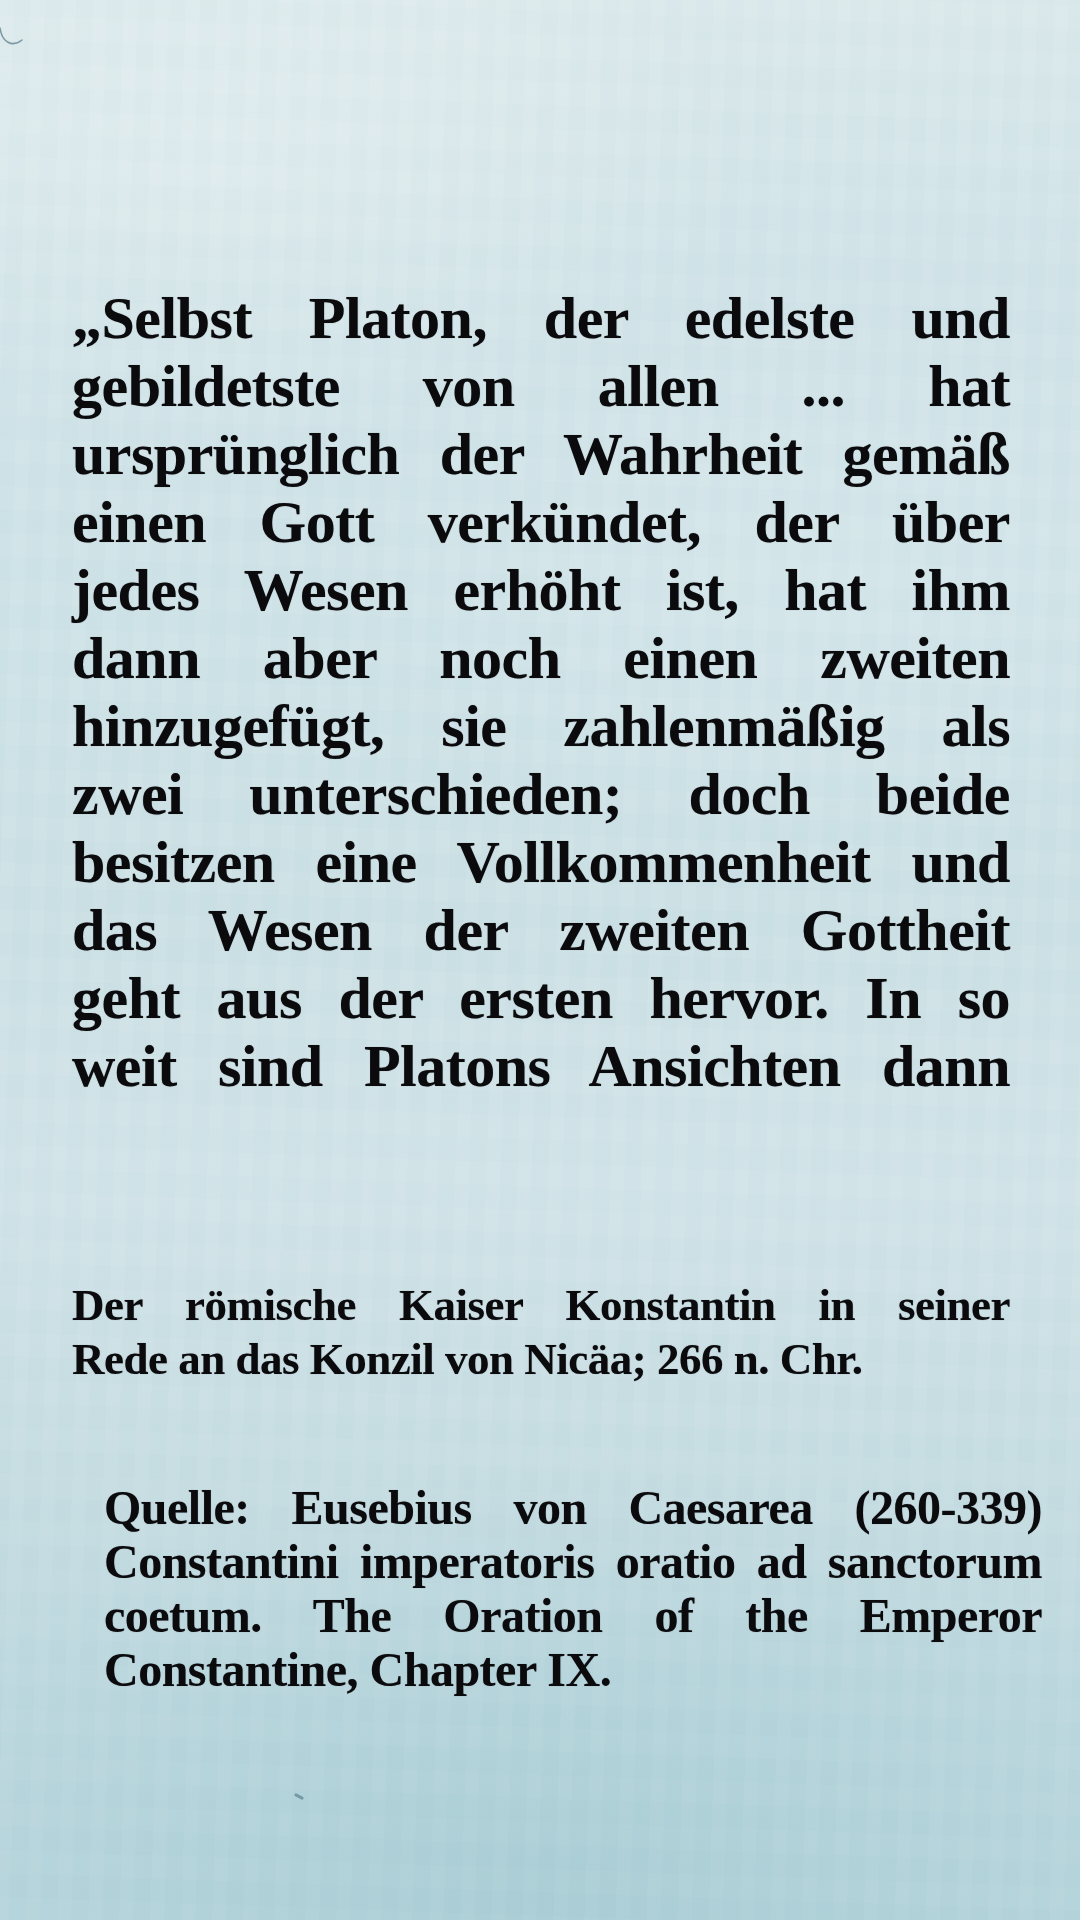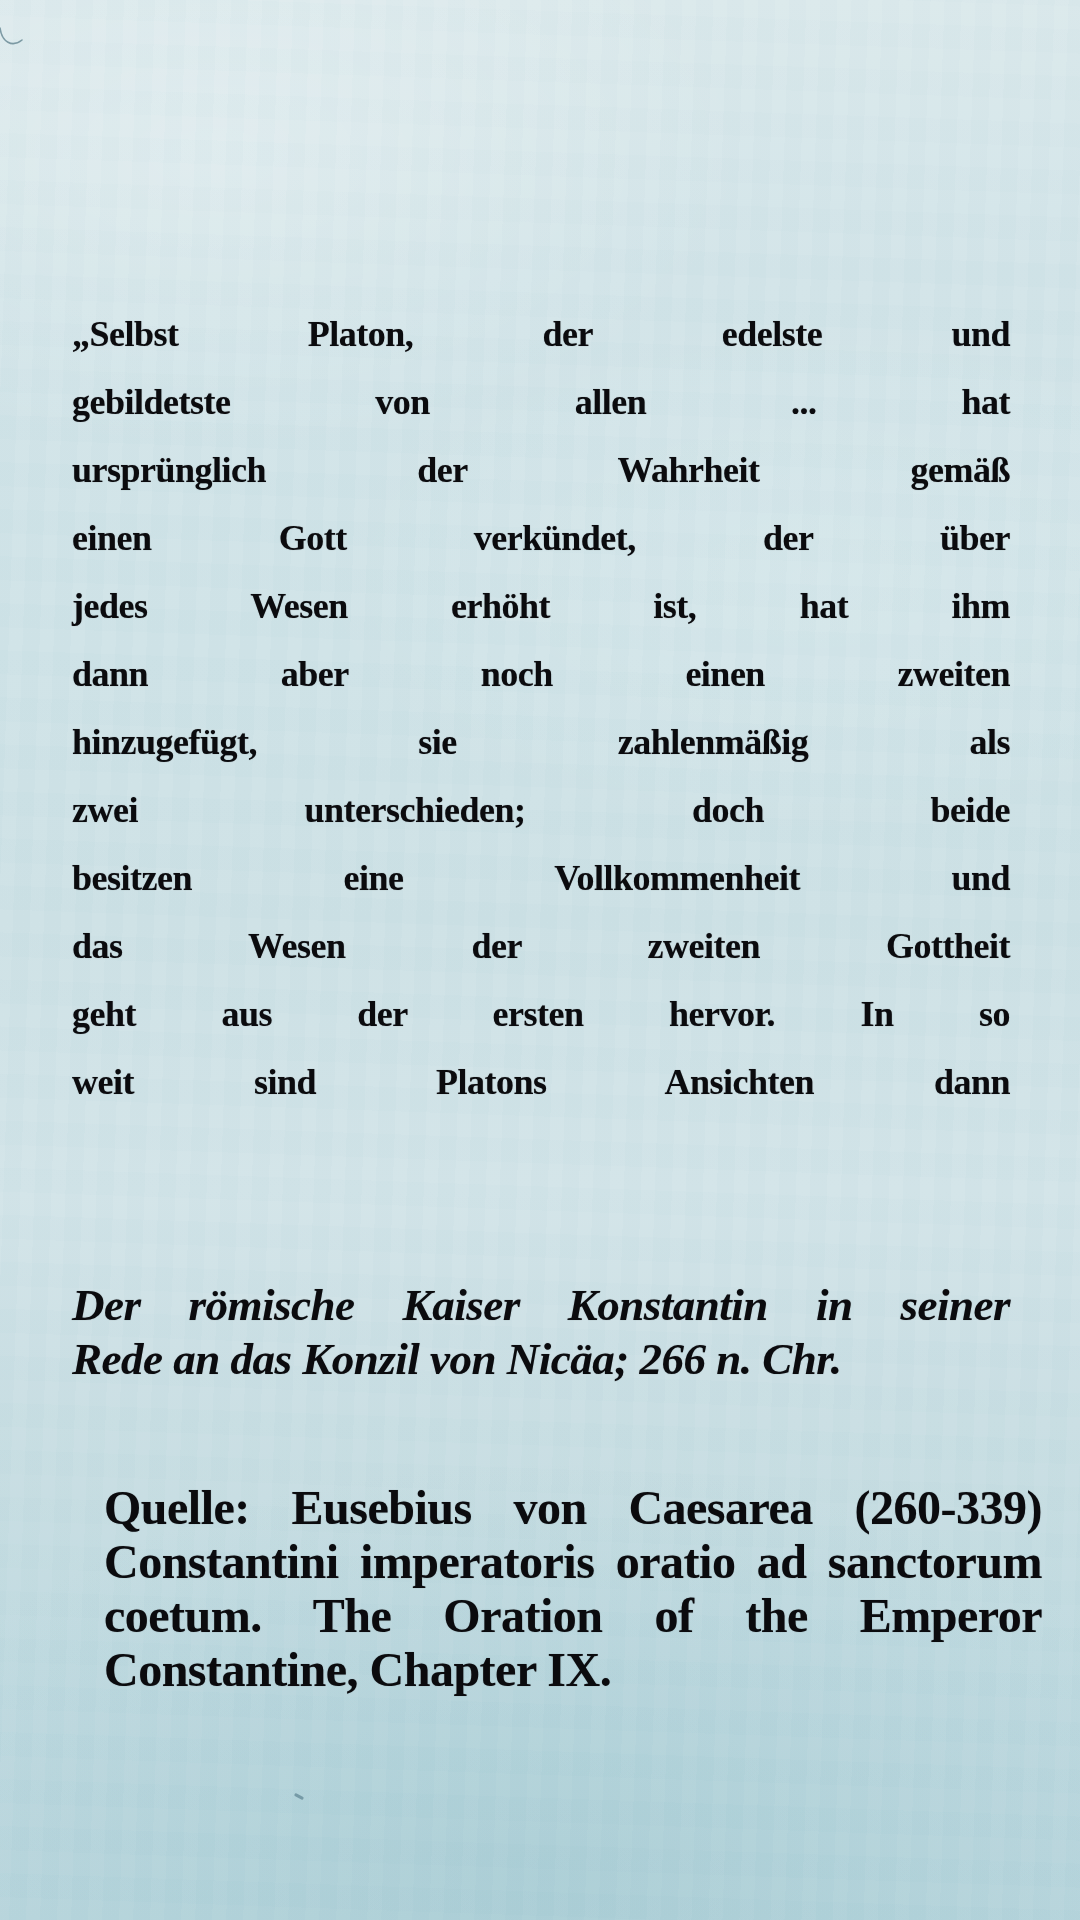"„Selbst Platon, der edelste und" .quote { font-size: 36px -> 60px; top: 300px -> 284px }
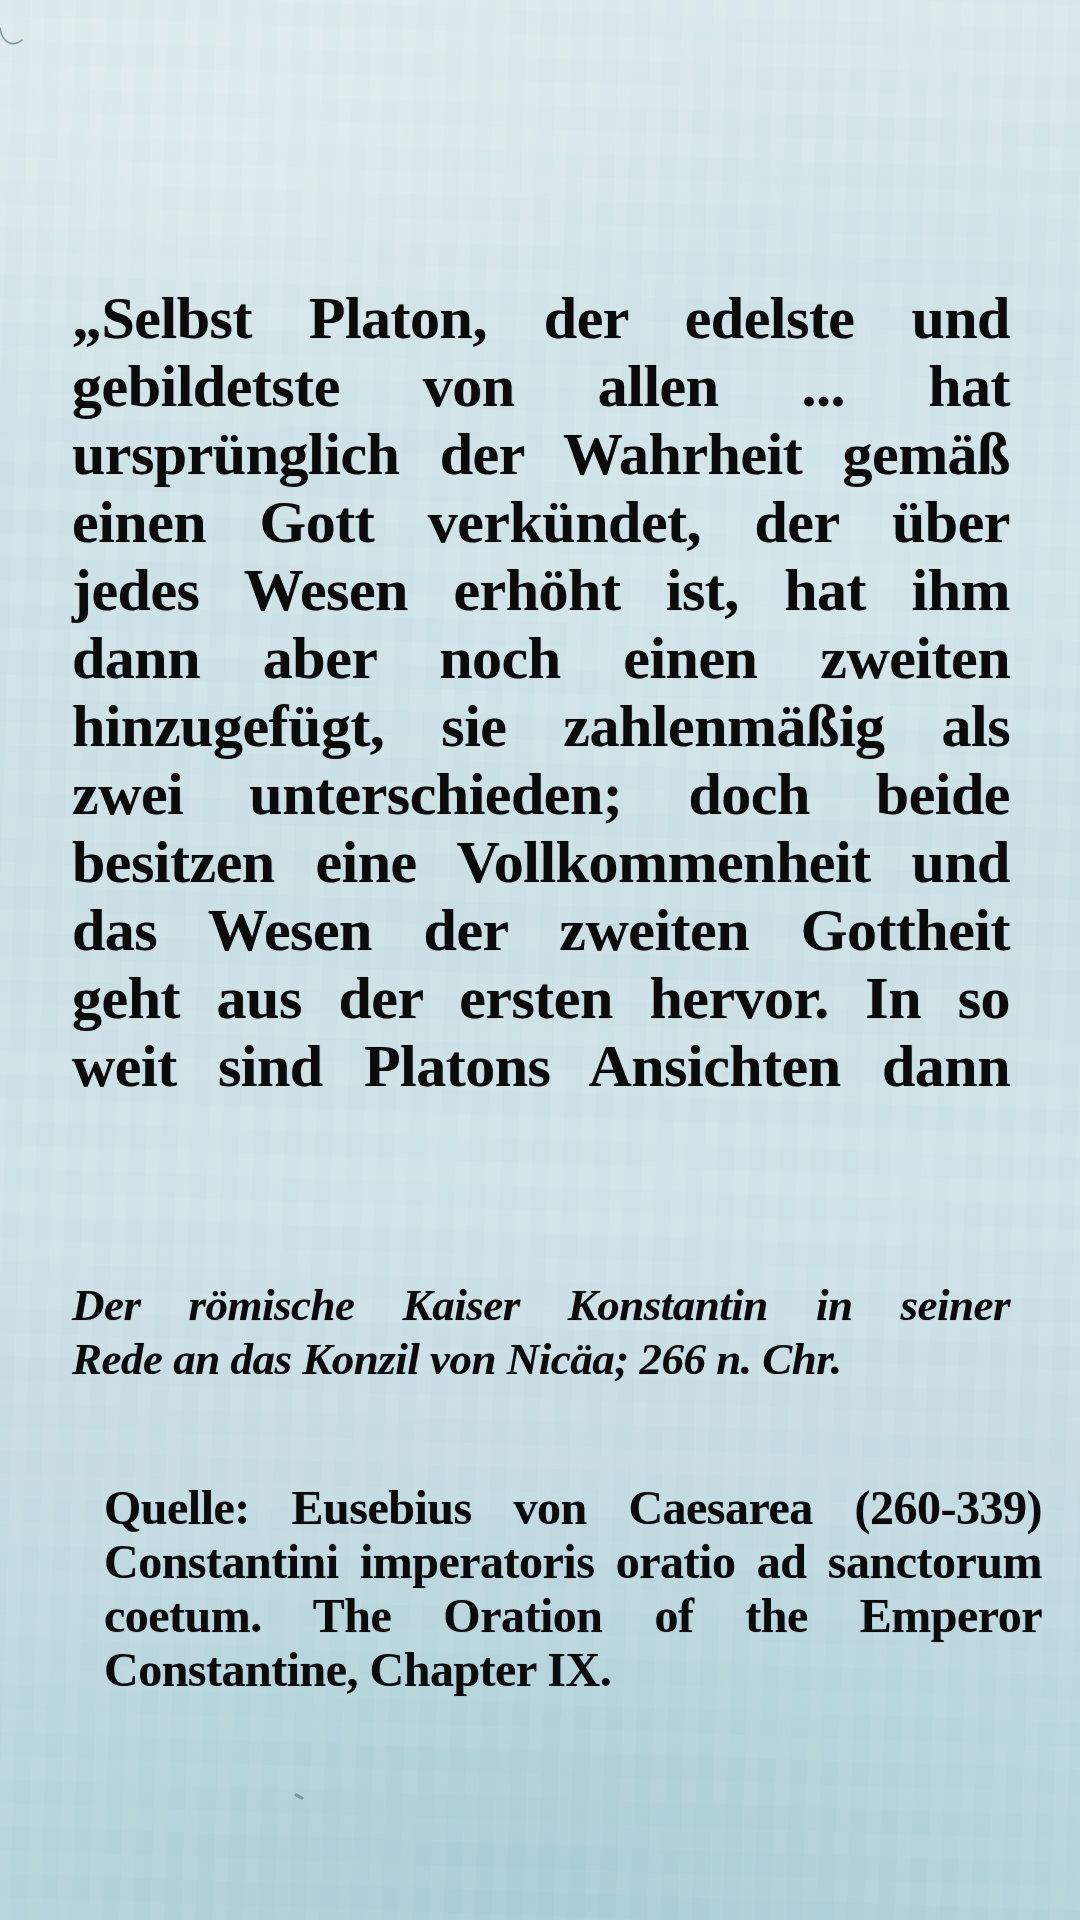"Der römische Kaiser Konstantin in" .attribution { font-style: italic -> none }
